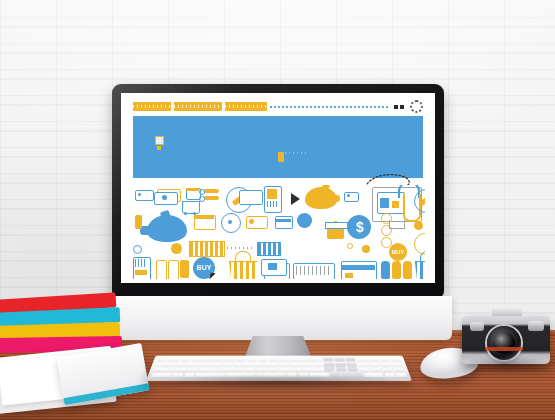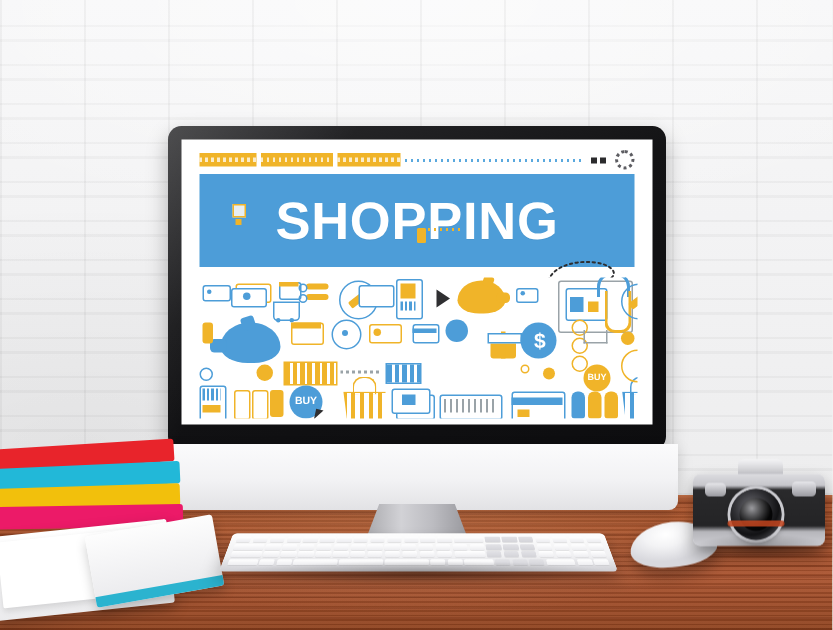"SHOPPING" span.word { html: <span>SHOPPING</span> -> none }
